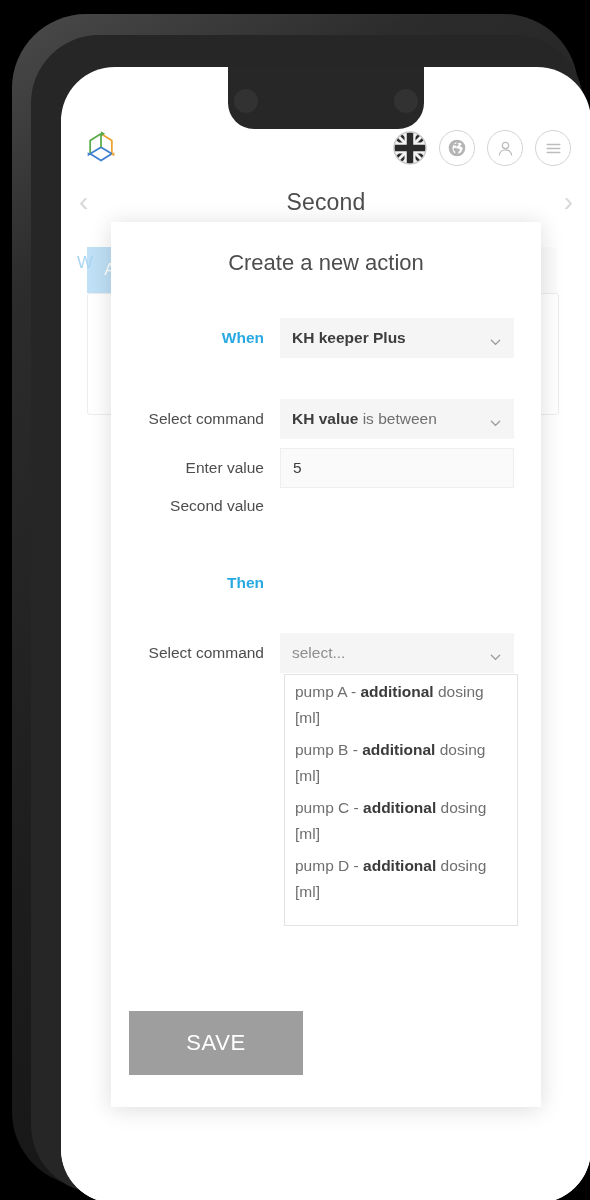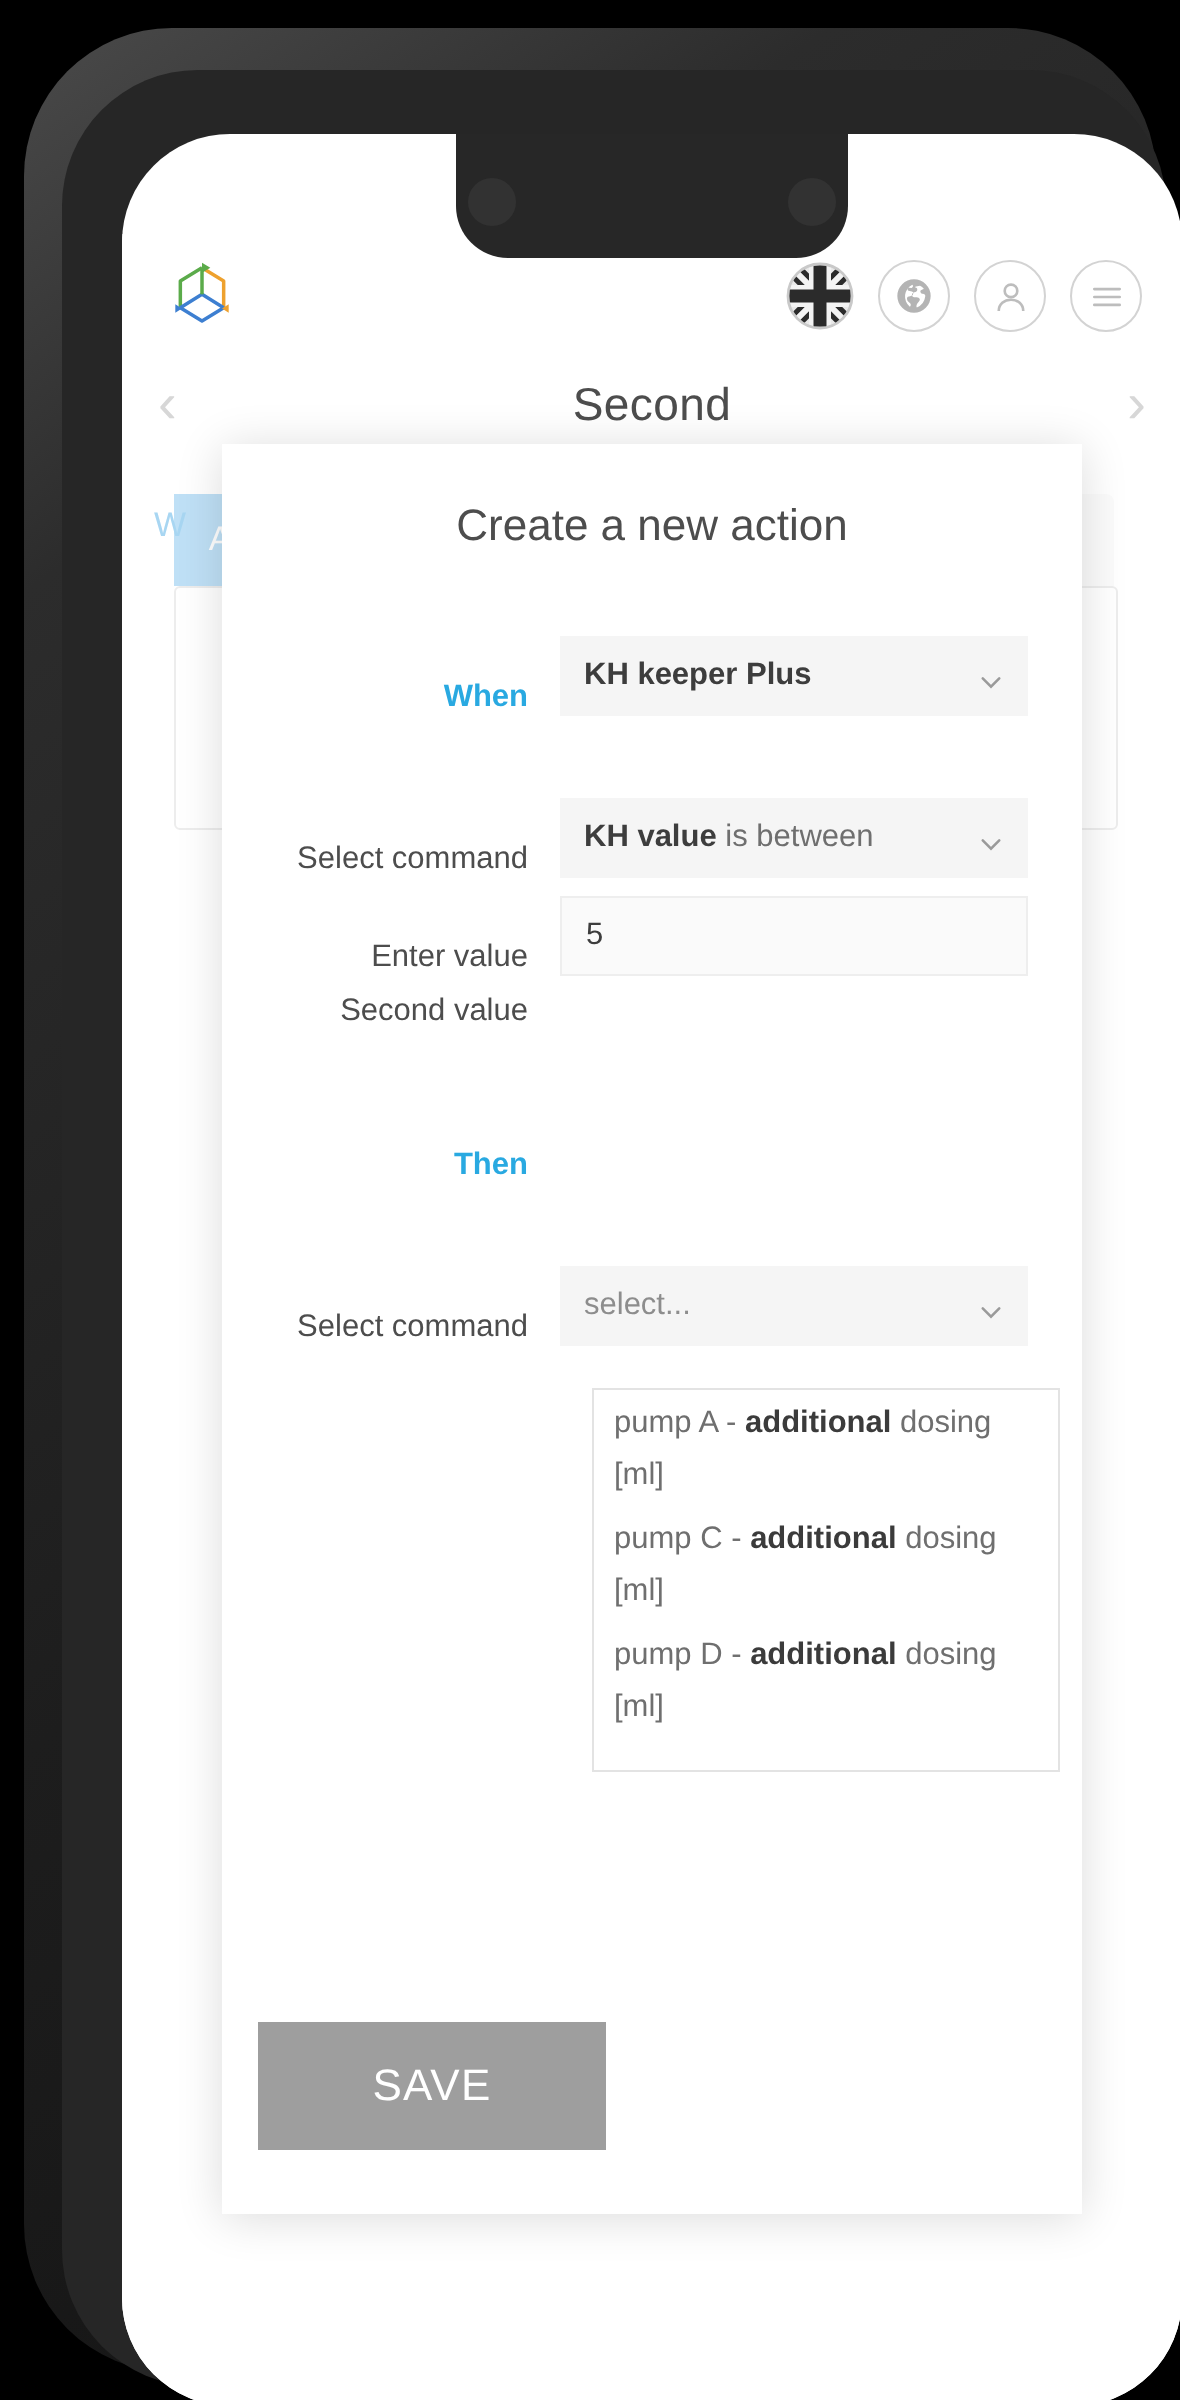"When" .row { align-items: flex-end -> center }
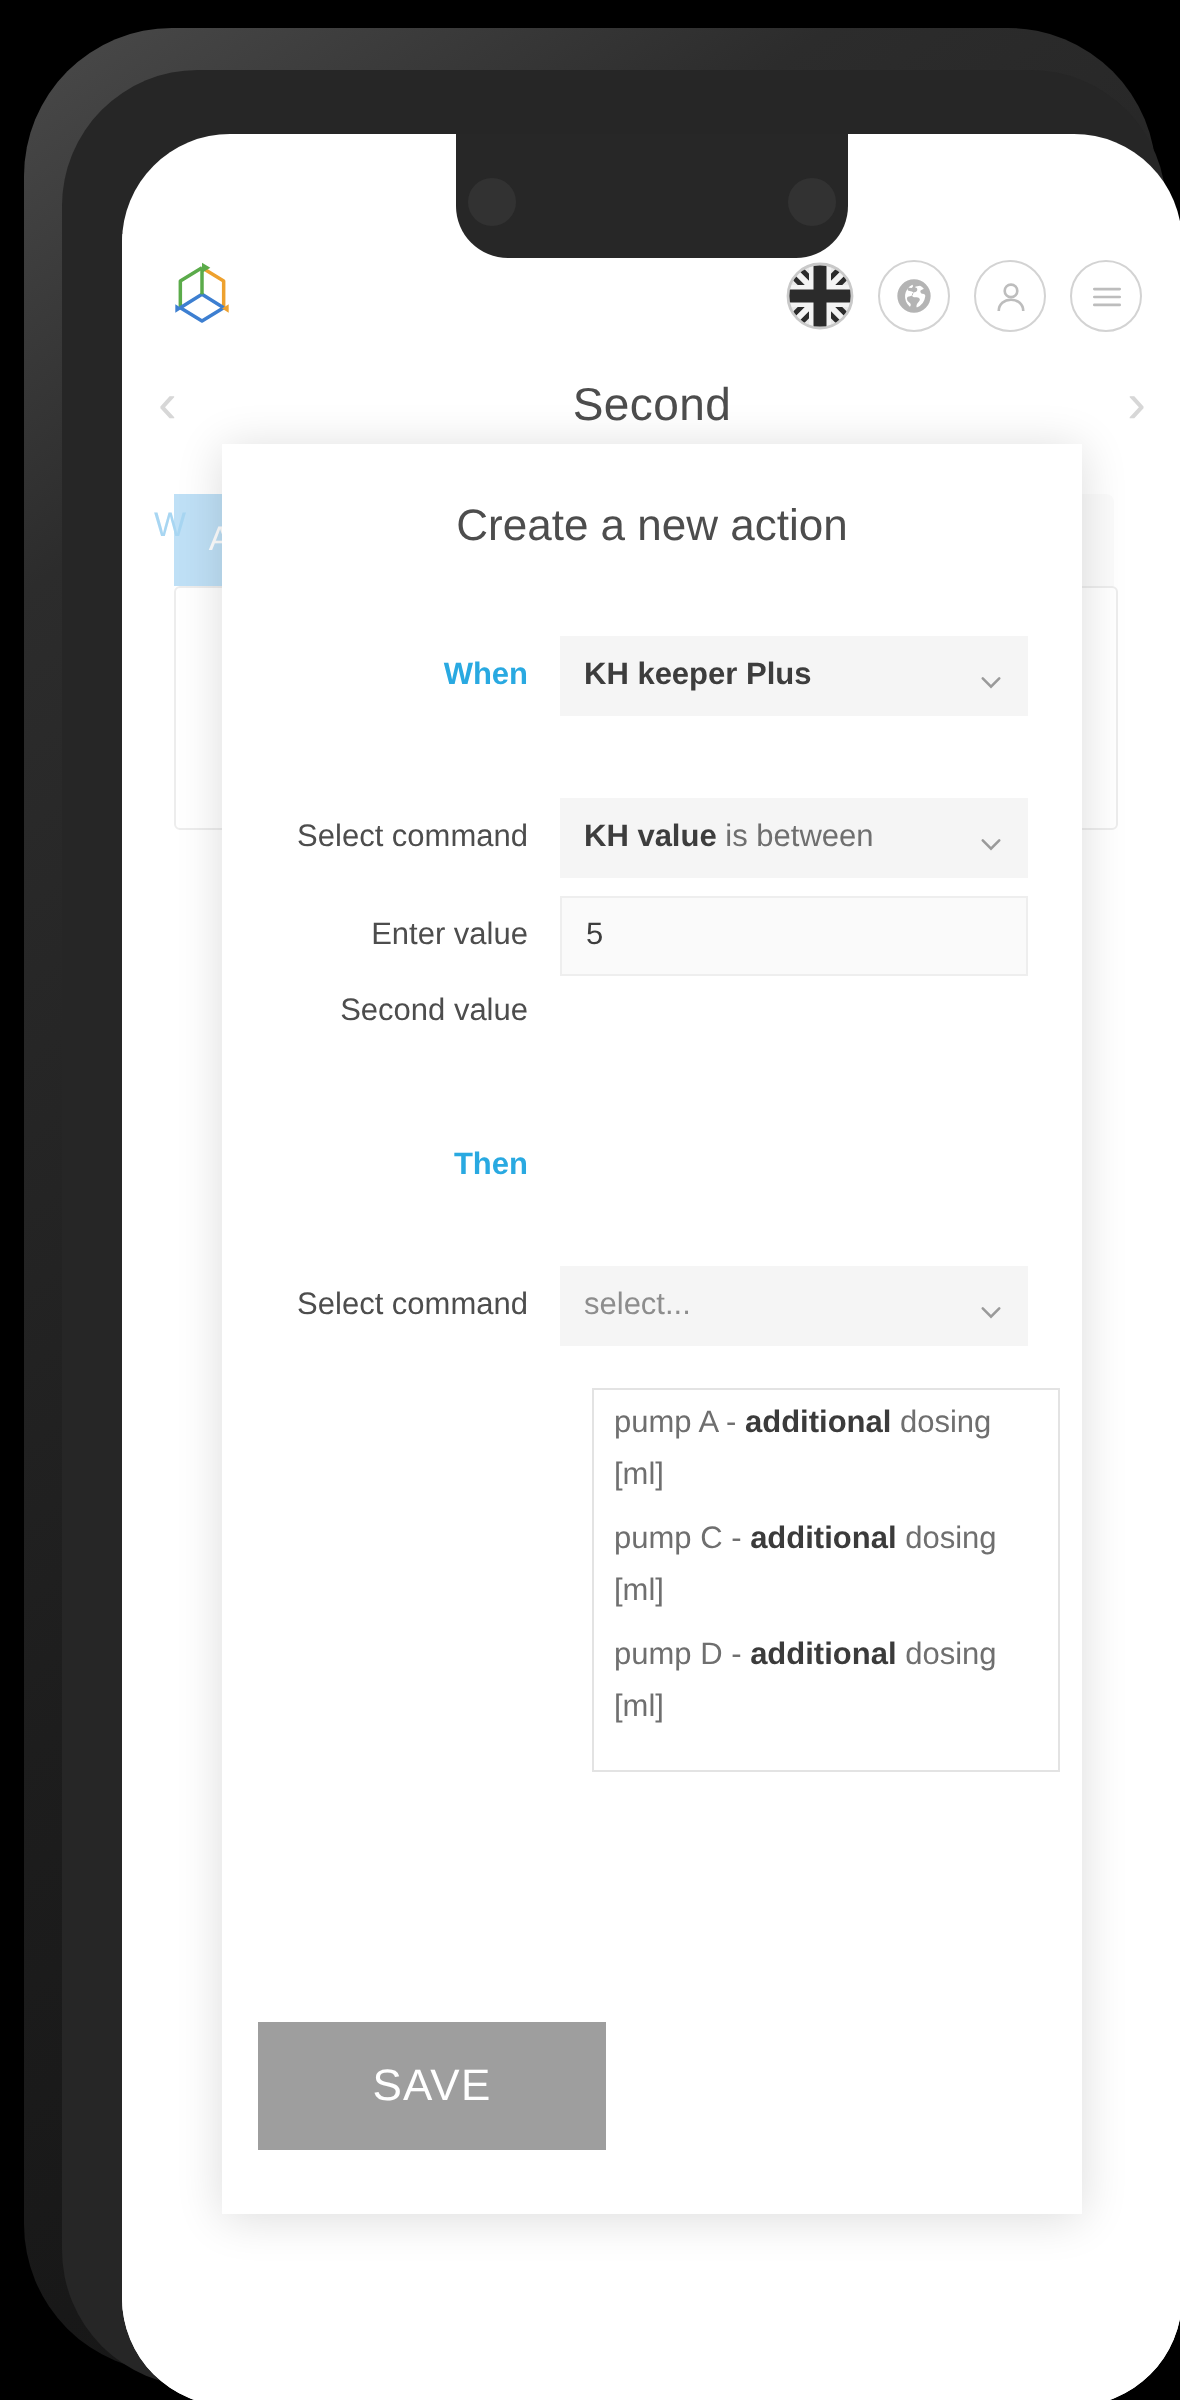"pump A - additional dosing" .dropdown { height: 192px -> 252px; left: 16px -> 4px; margin-top: 20px -> none }
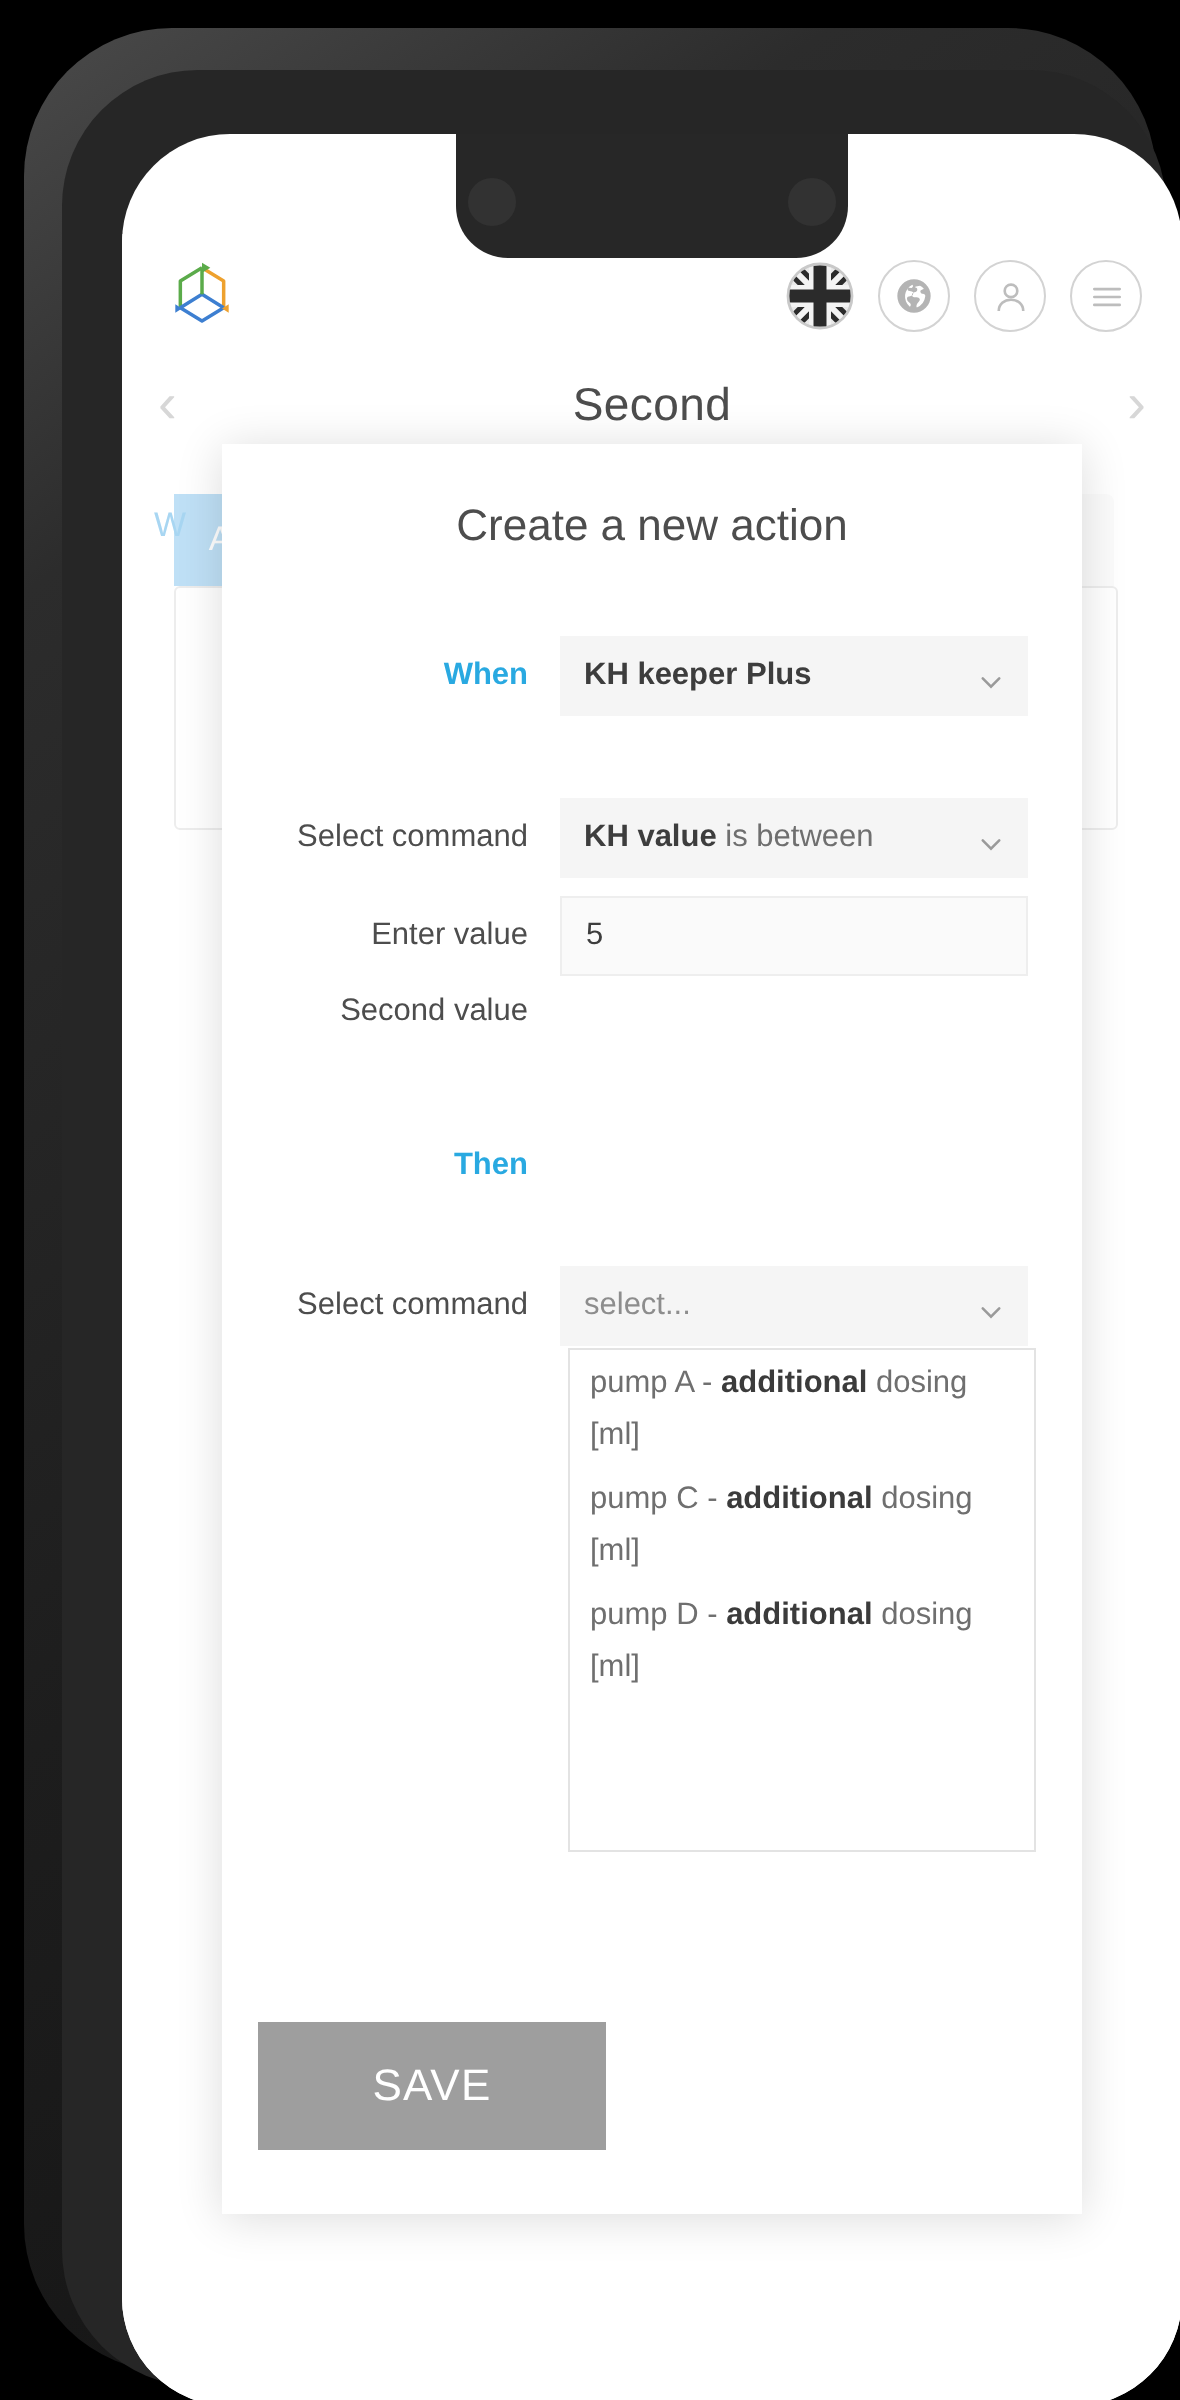"pump B - additional dosing" div.dd-item { html: none -> <div> <span>pump B - </span><b>additional</b><span> dosing [ml]</span> </div> }
